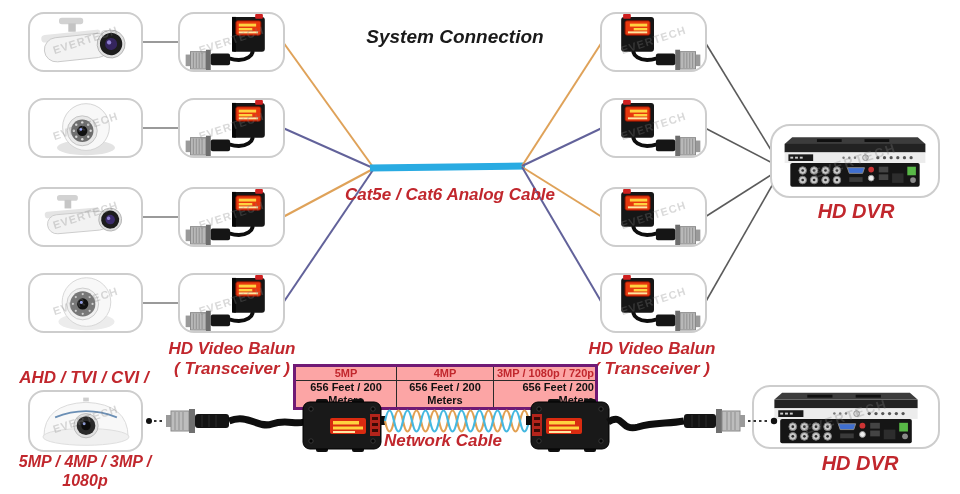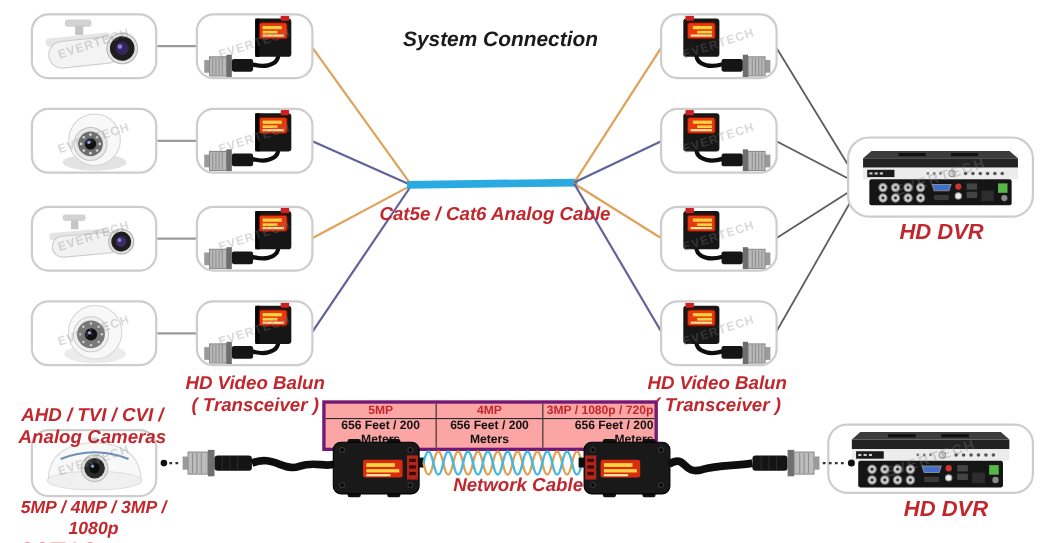"Analog Cameras" span.l2 { html: <span>Analog Cameras</span> -> none }
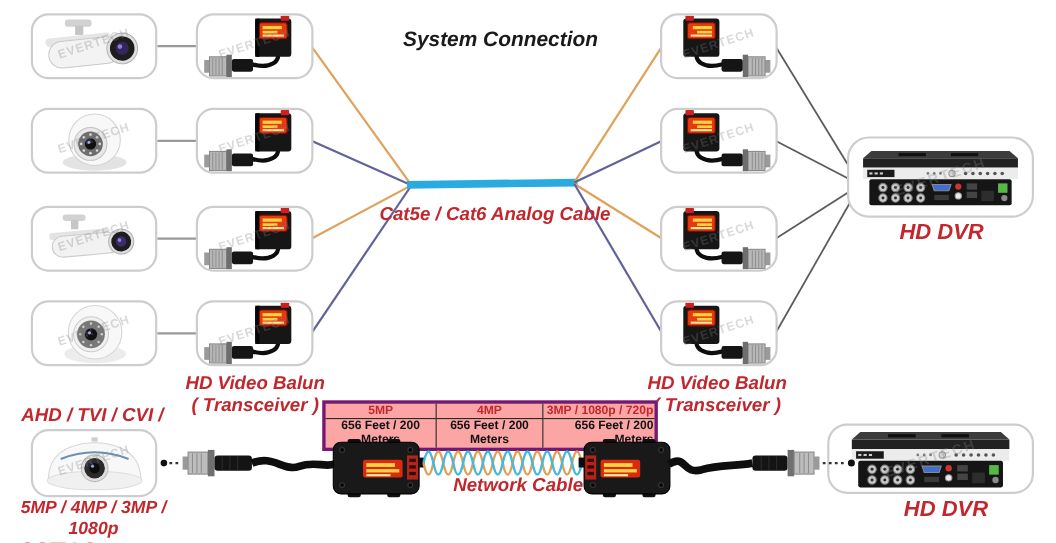"Network Cable" div.lbl { left: 396px -> 368px }
